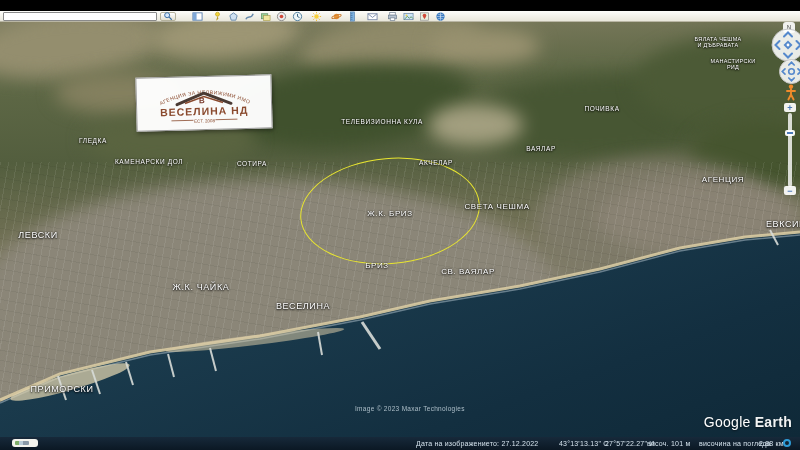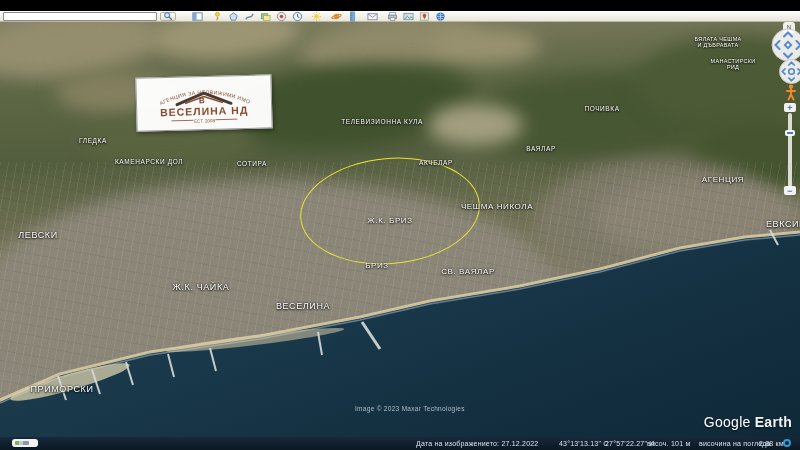"ЧЕШМА НИКОЛА" span.map-label { text: ЧЕШМА НИКОЛА -> СВЕТА ЧЕШМА }
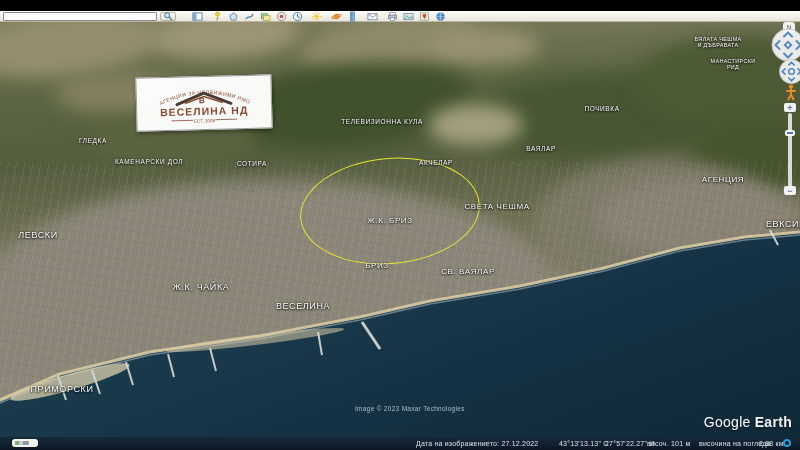"Ж.К. БРИЗ" span.map-label { top: 198px -> 191px }
